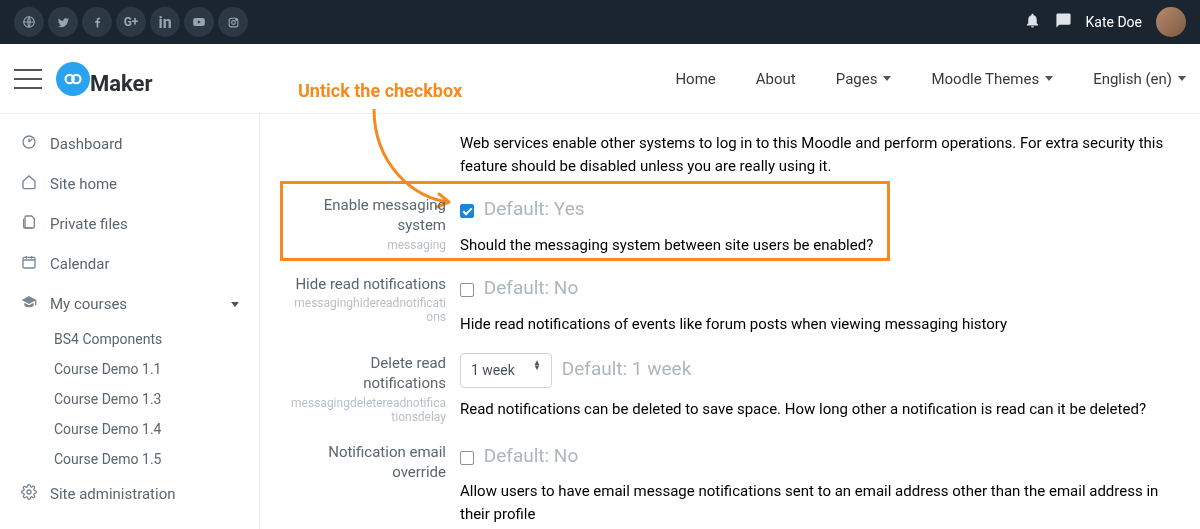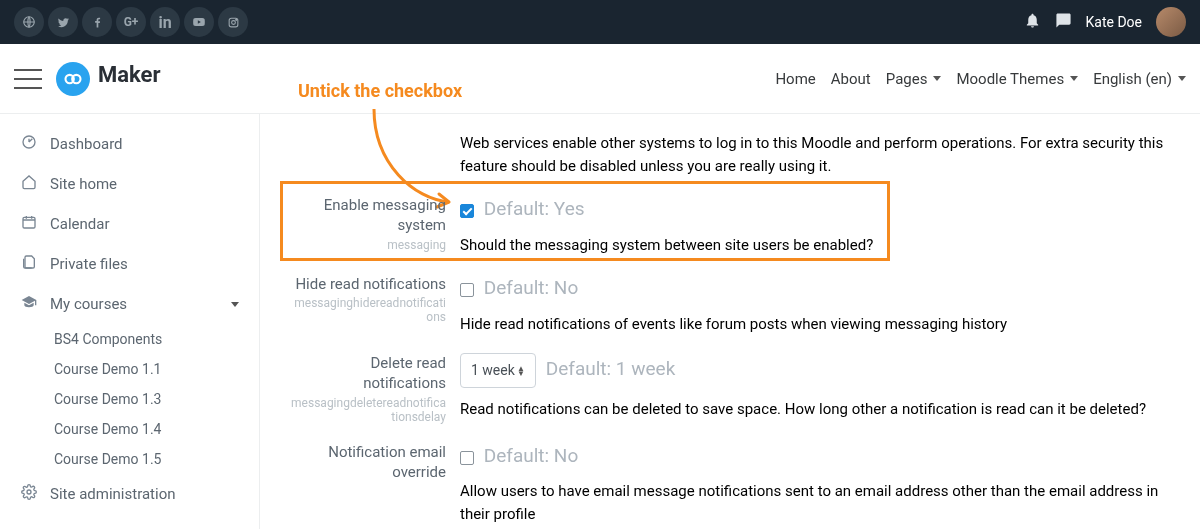"Maker" .logo { align-items: flex-start -> flex-end; gap: 8px -> none }
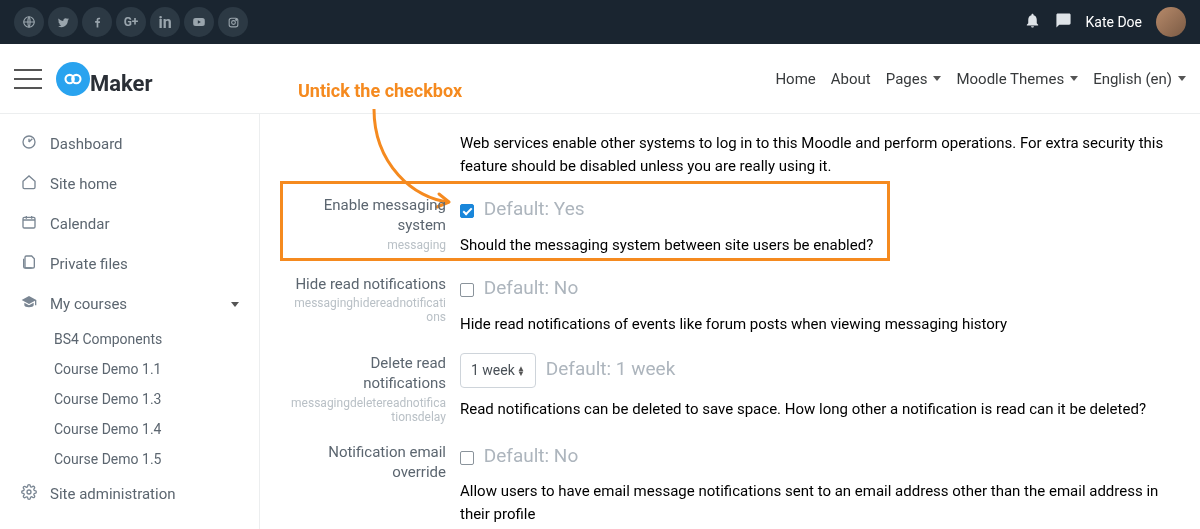"Home" .nav-menu { gap: 15px -> 40px }
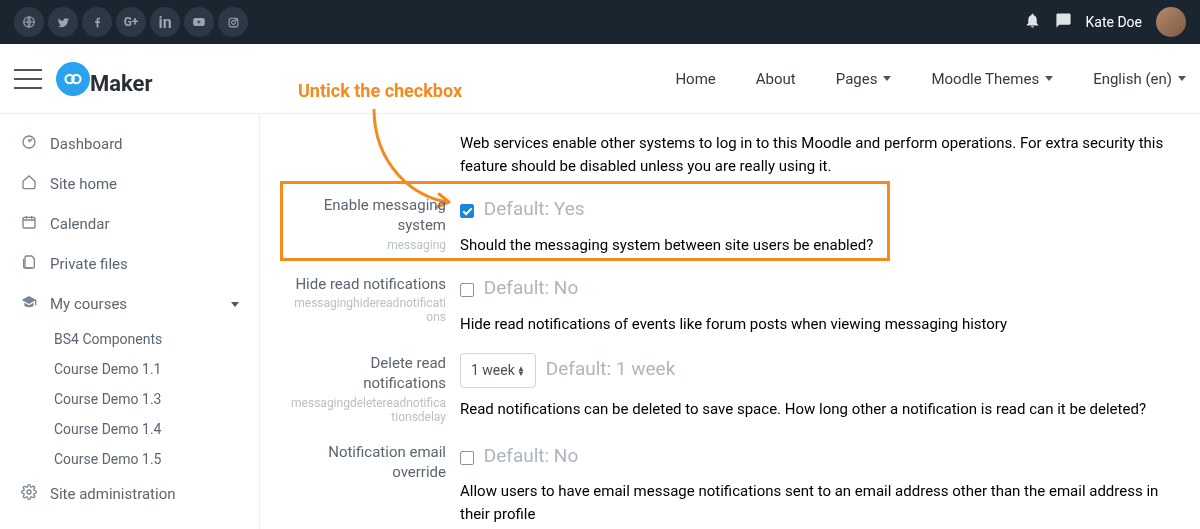"Calendar" div.side-item { order: before "Private files" -> after "Private files" }
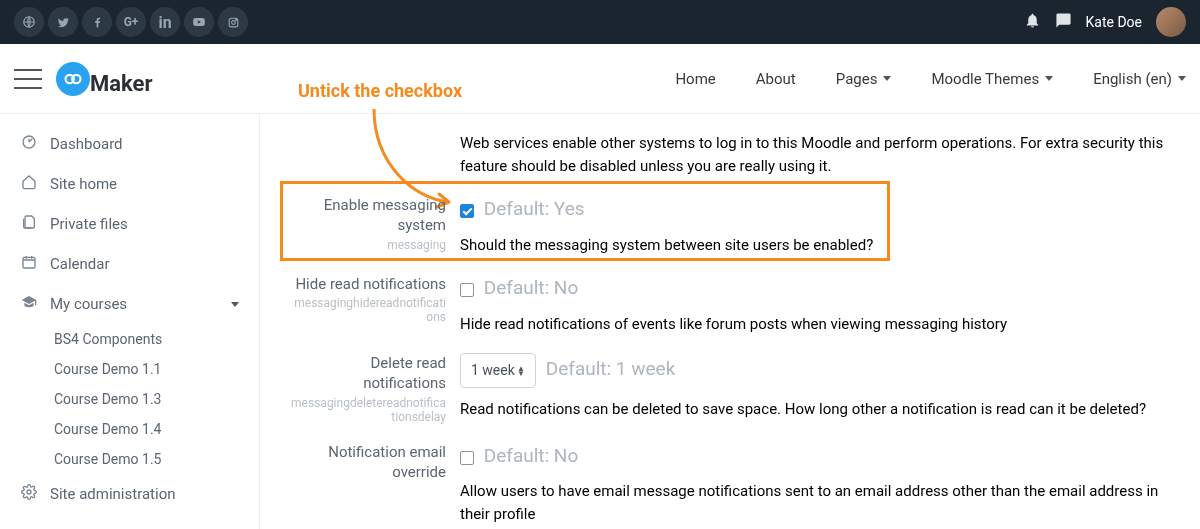"1 week" .select { align-items: center -> none; width: 76px -> 92px }
